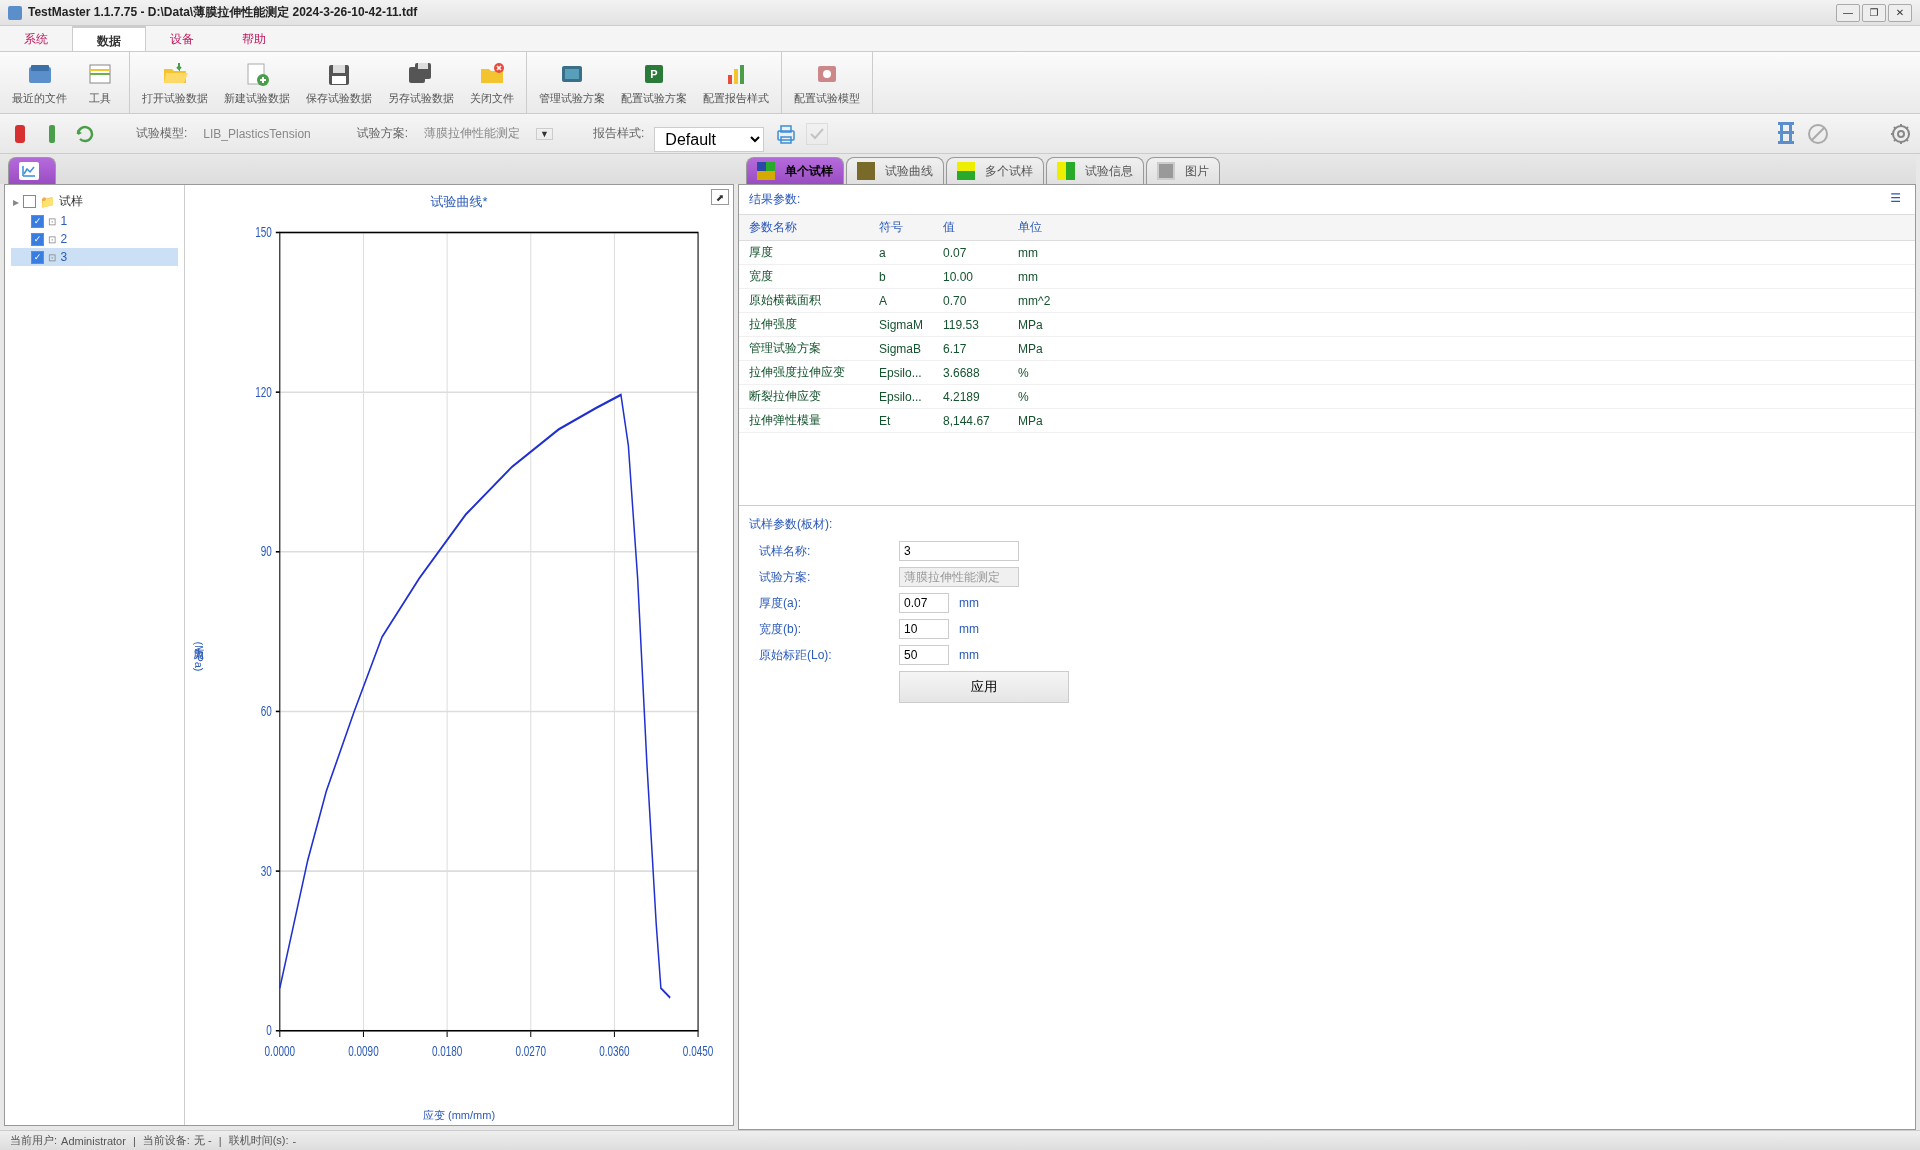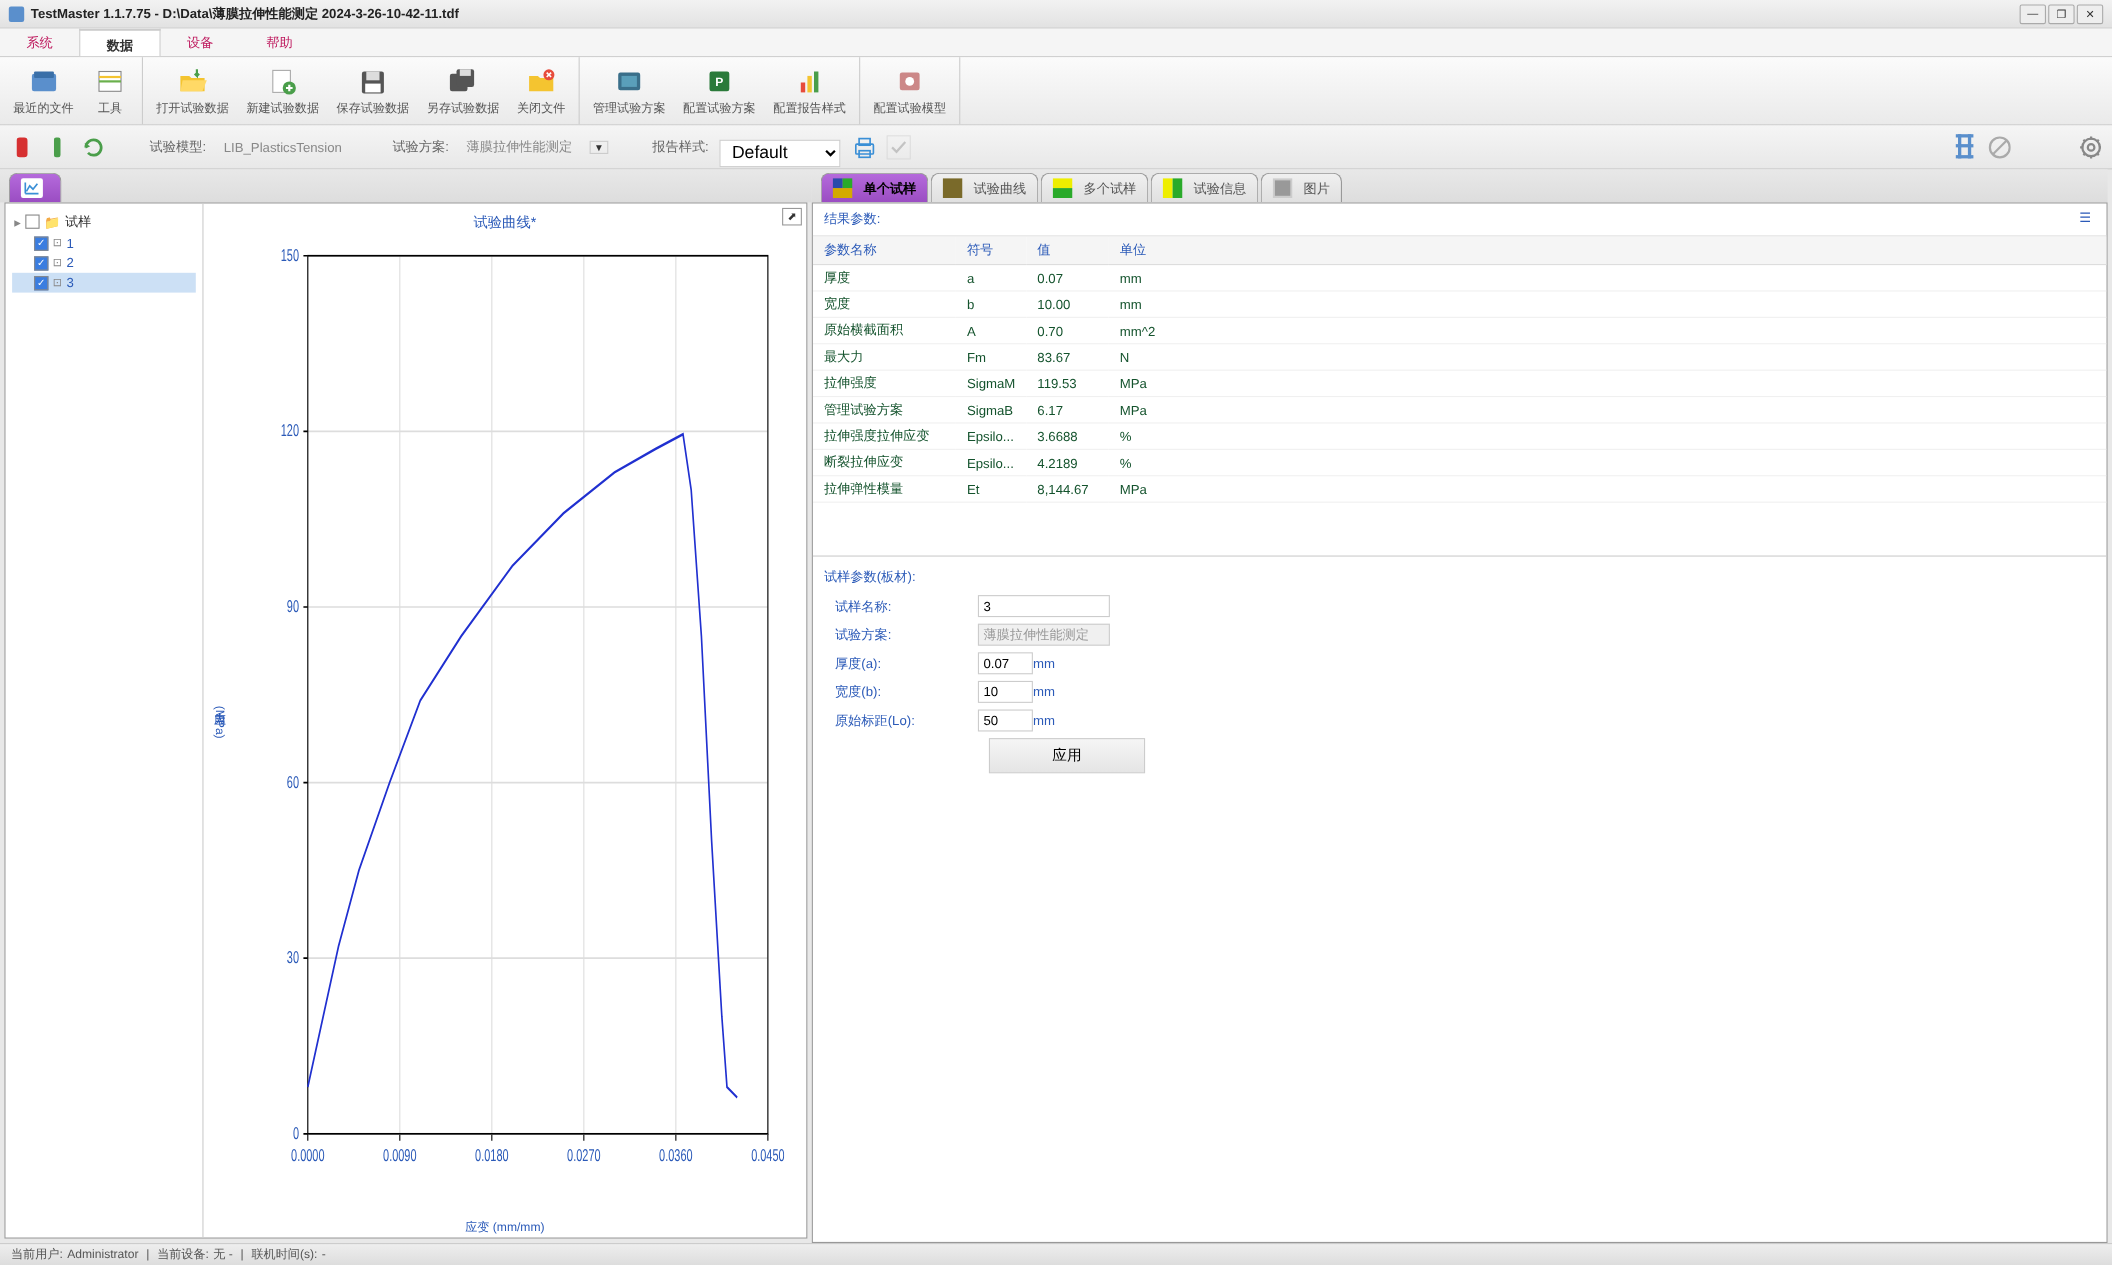"最大力" tr { html: <tr> <td>最大力</td> <td>Fm</td> <td>83.67</td> <td>N</td> </tr> -> none }
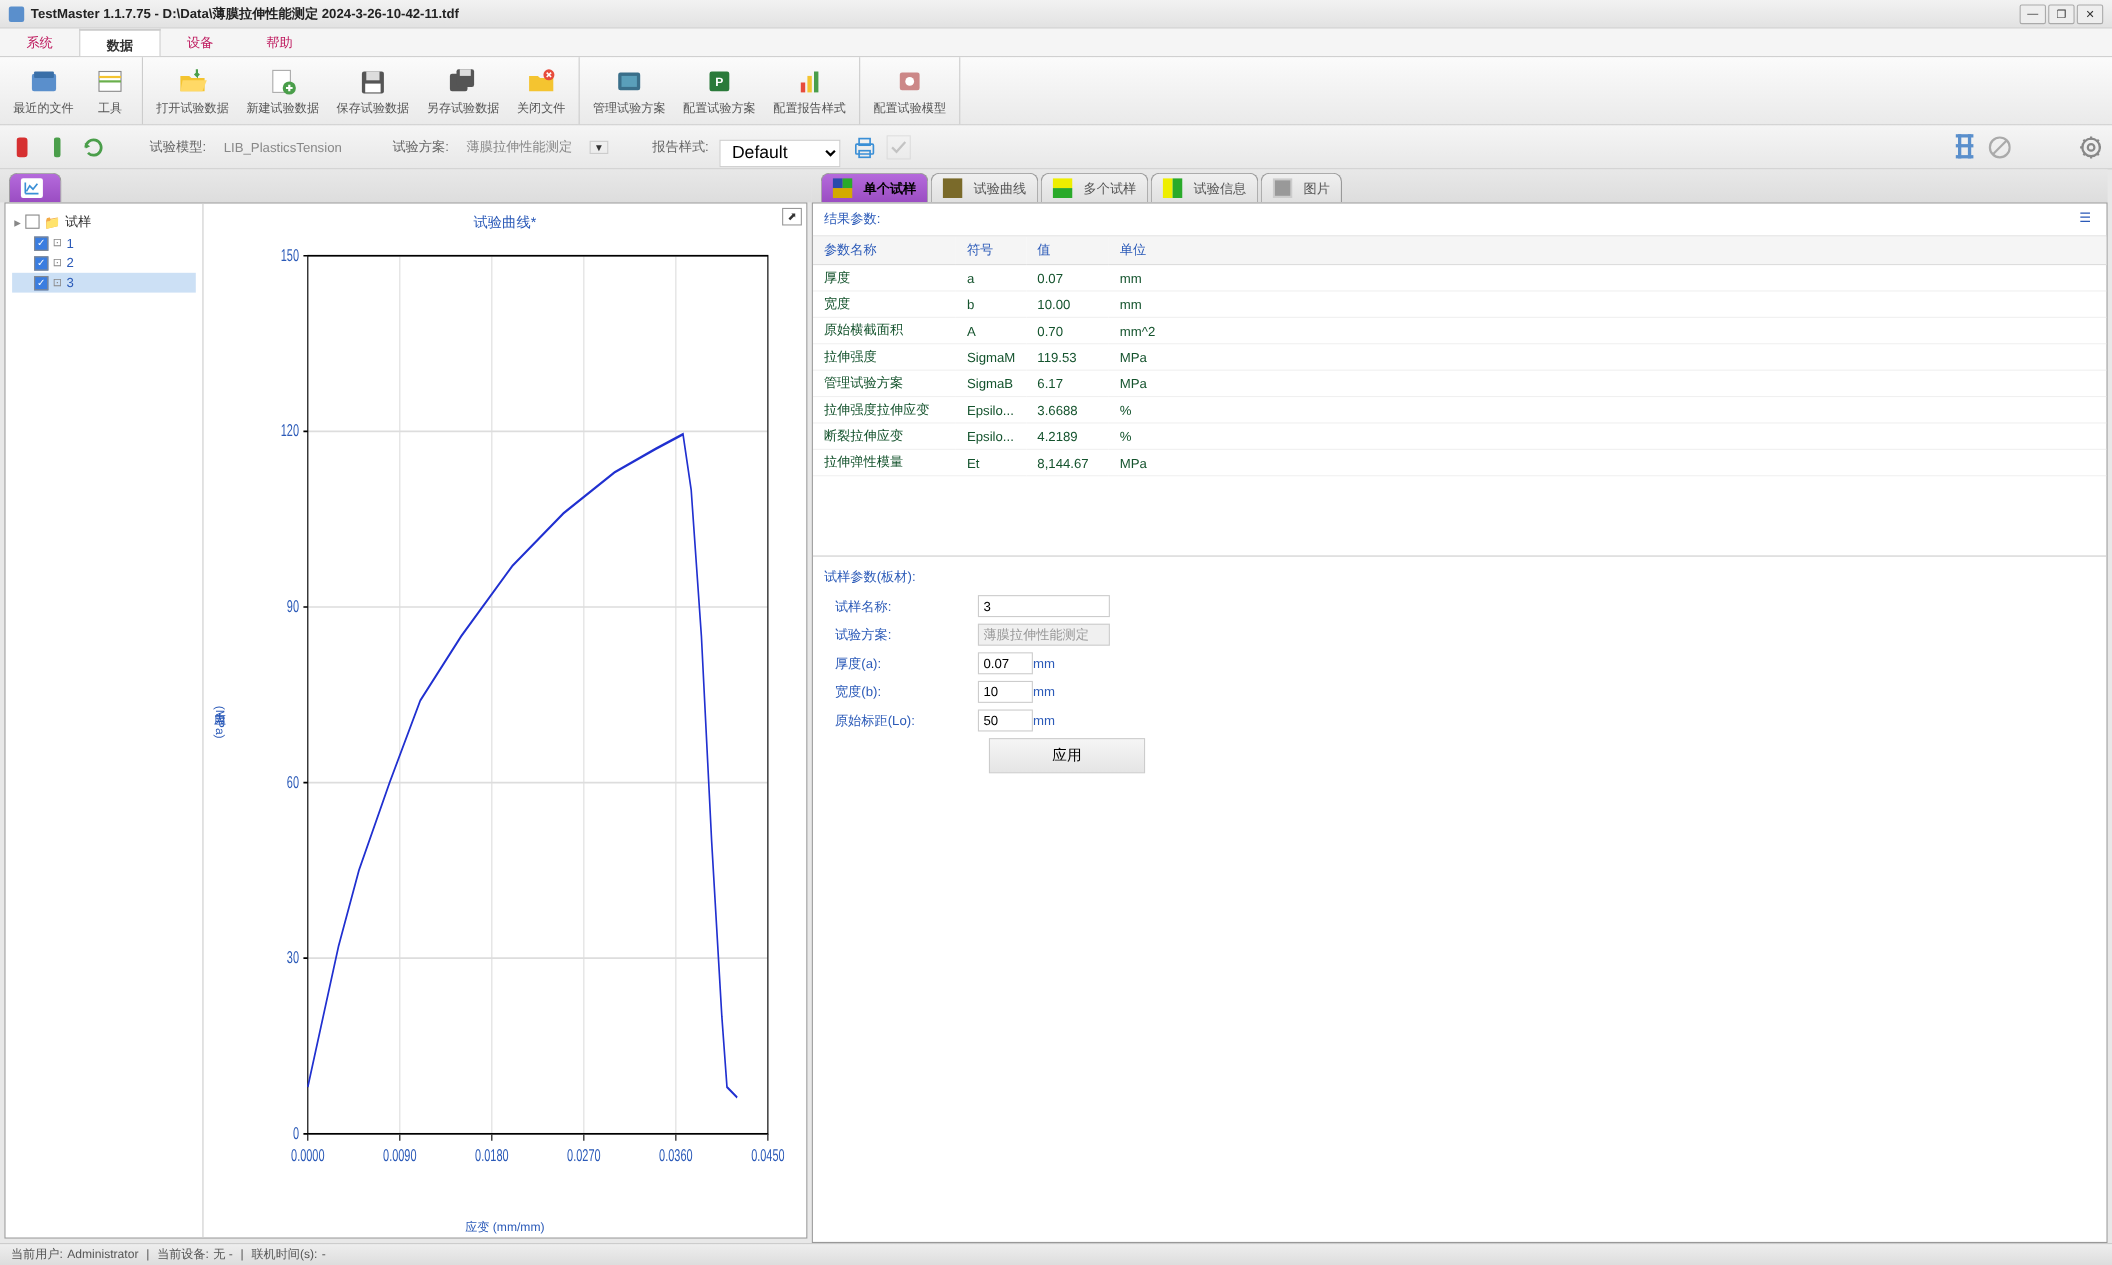"试样名称:" .paramrow { gap: none -> 10px }
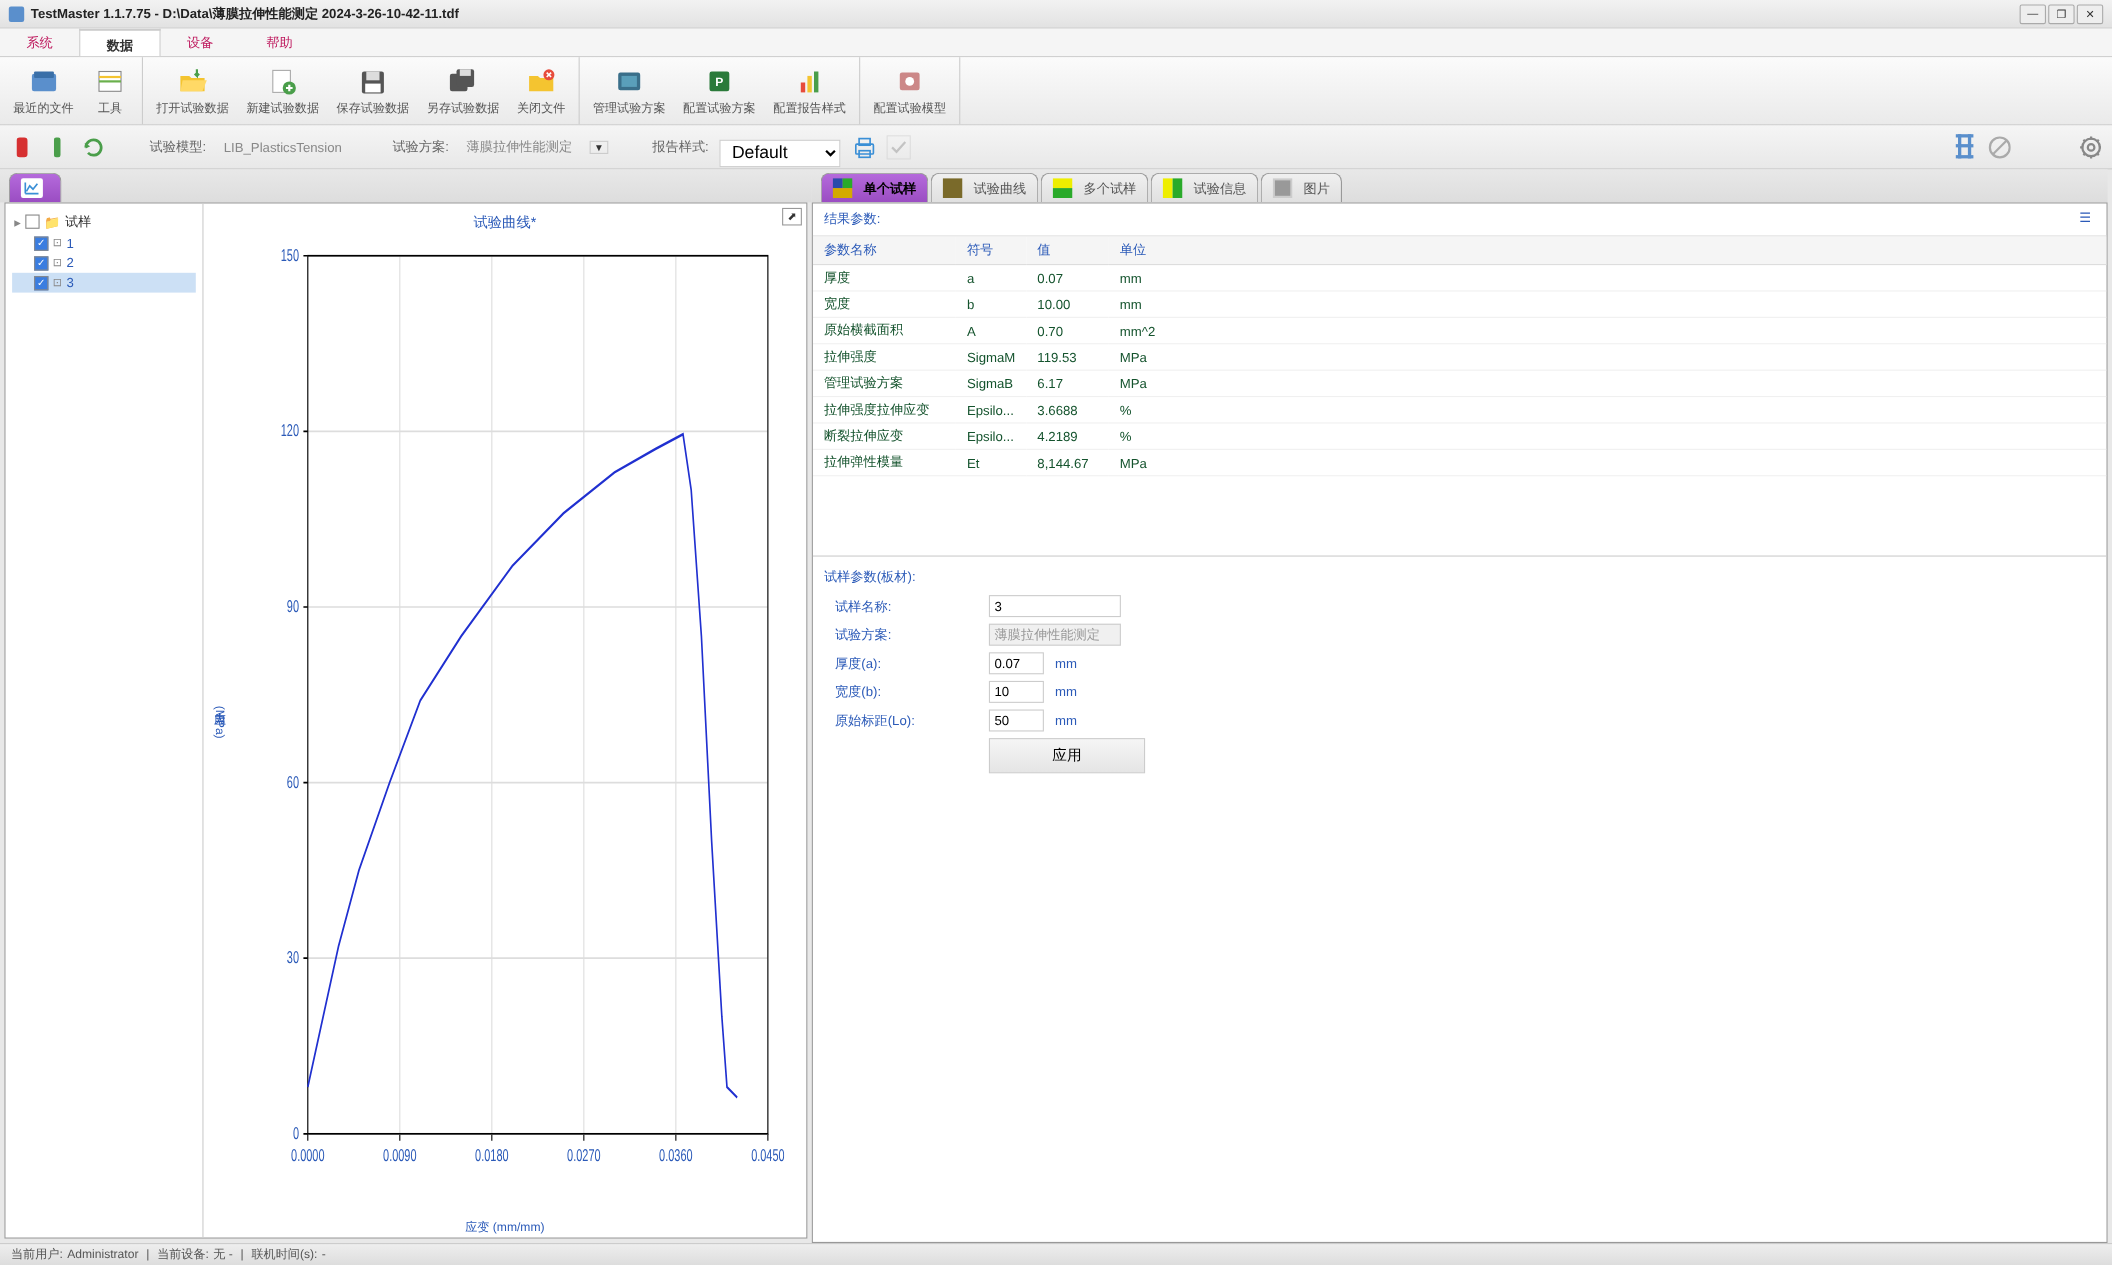"应用" .applybtn { width: 142px -> 170px }
